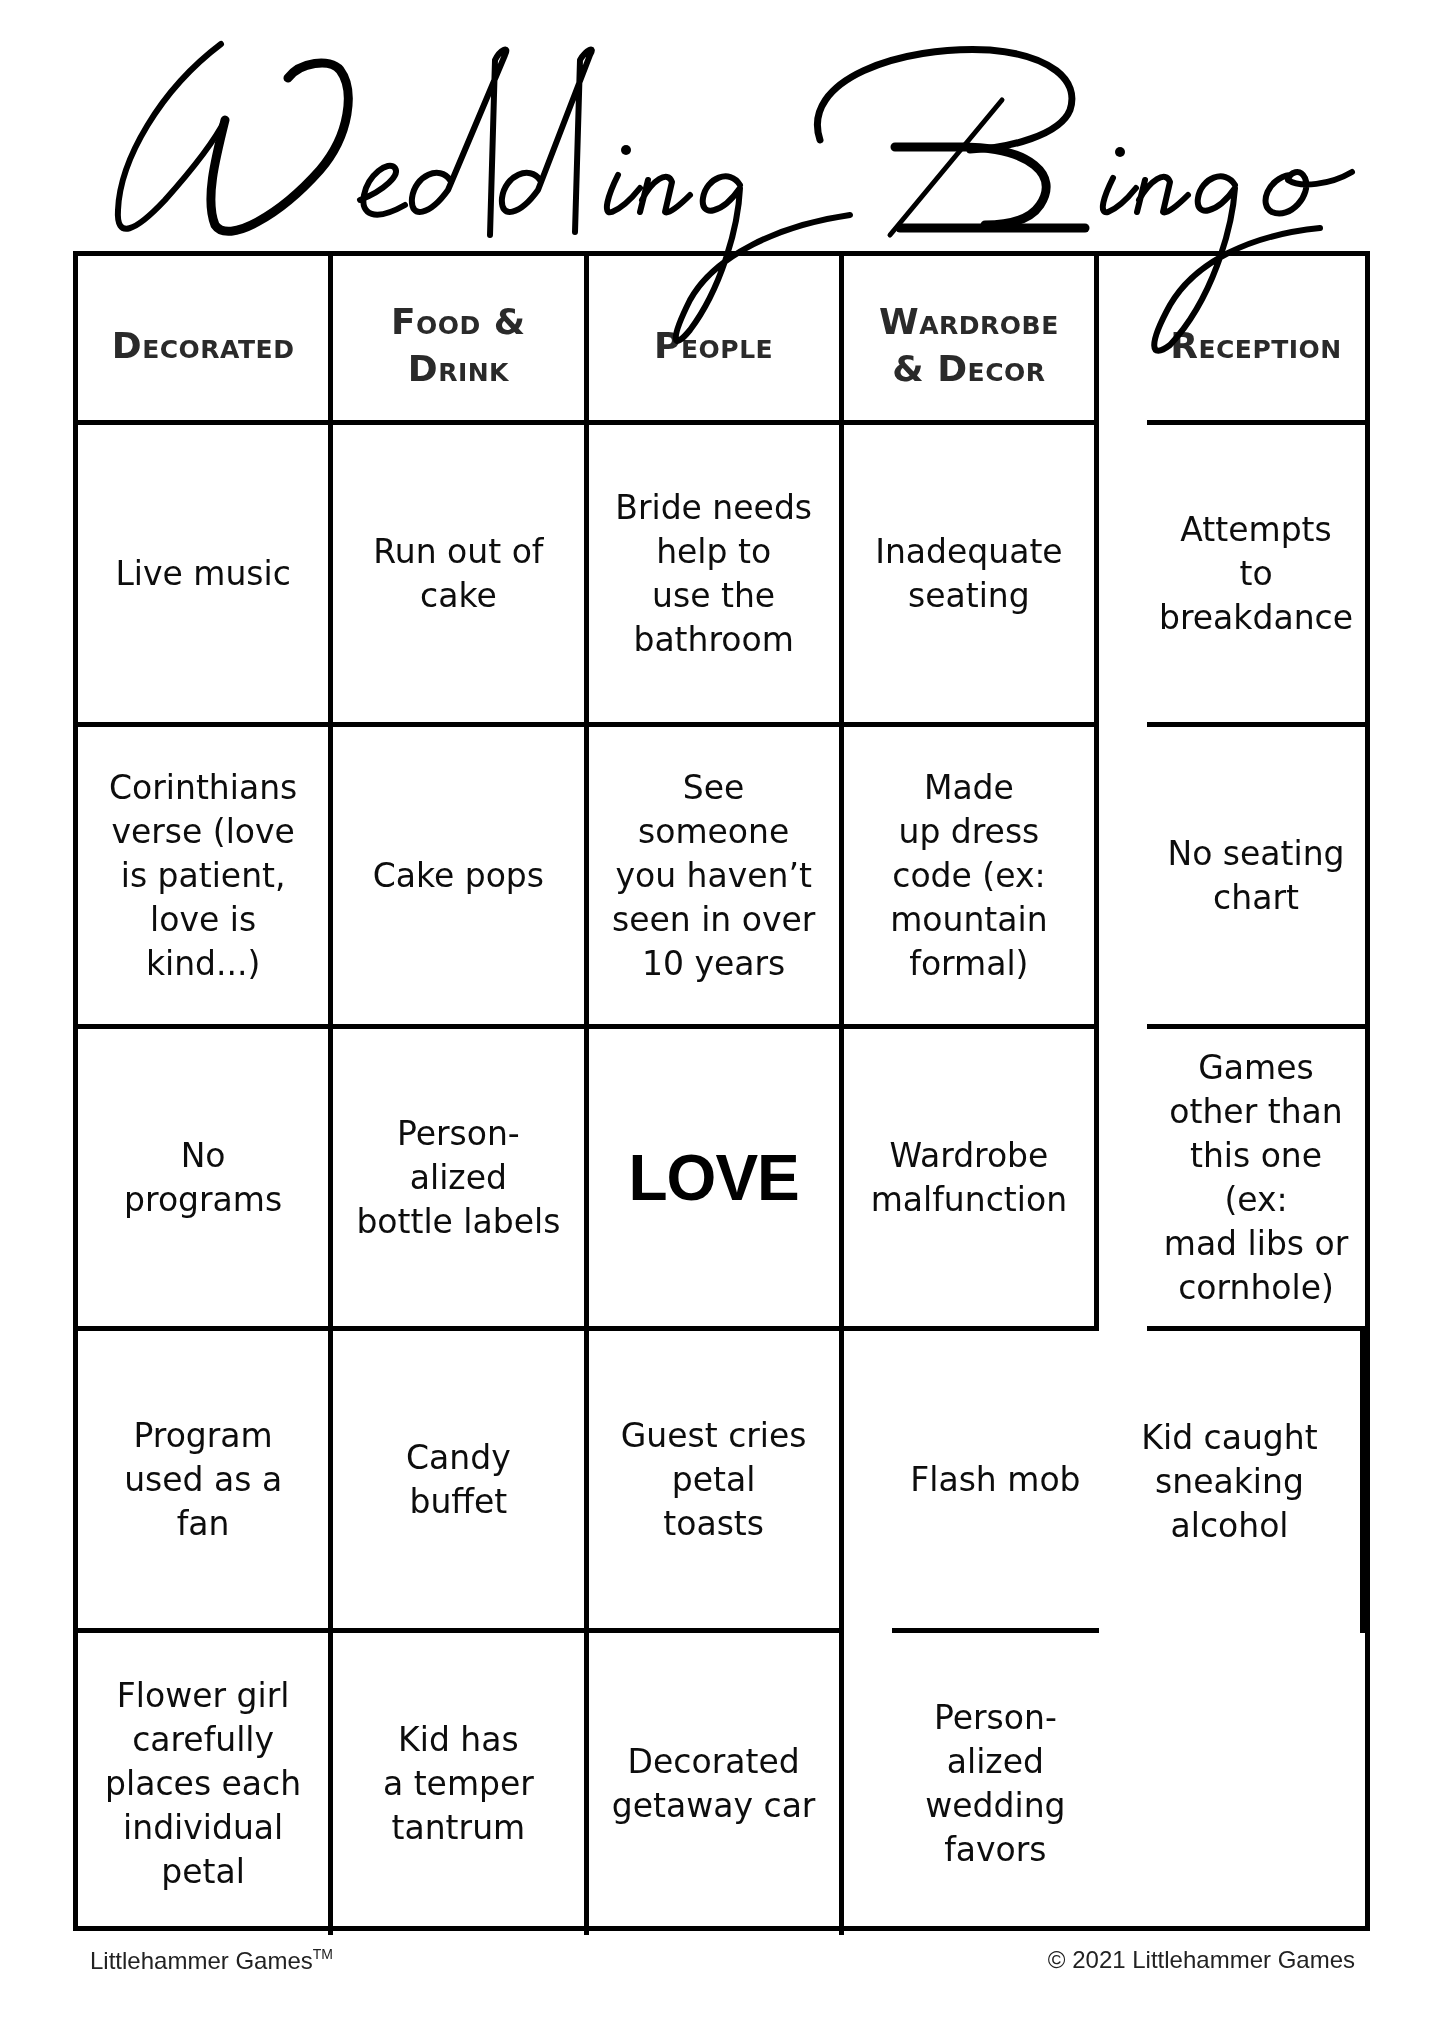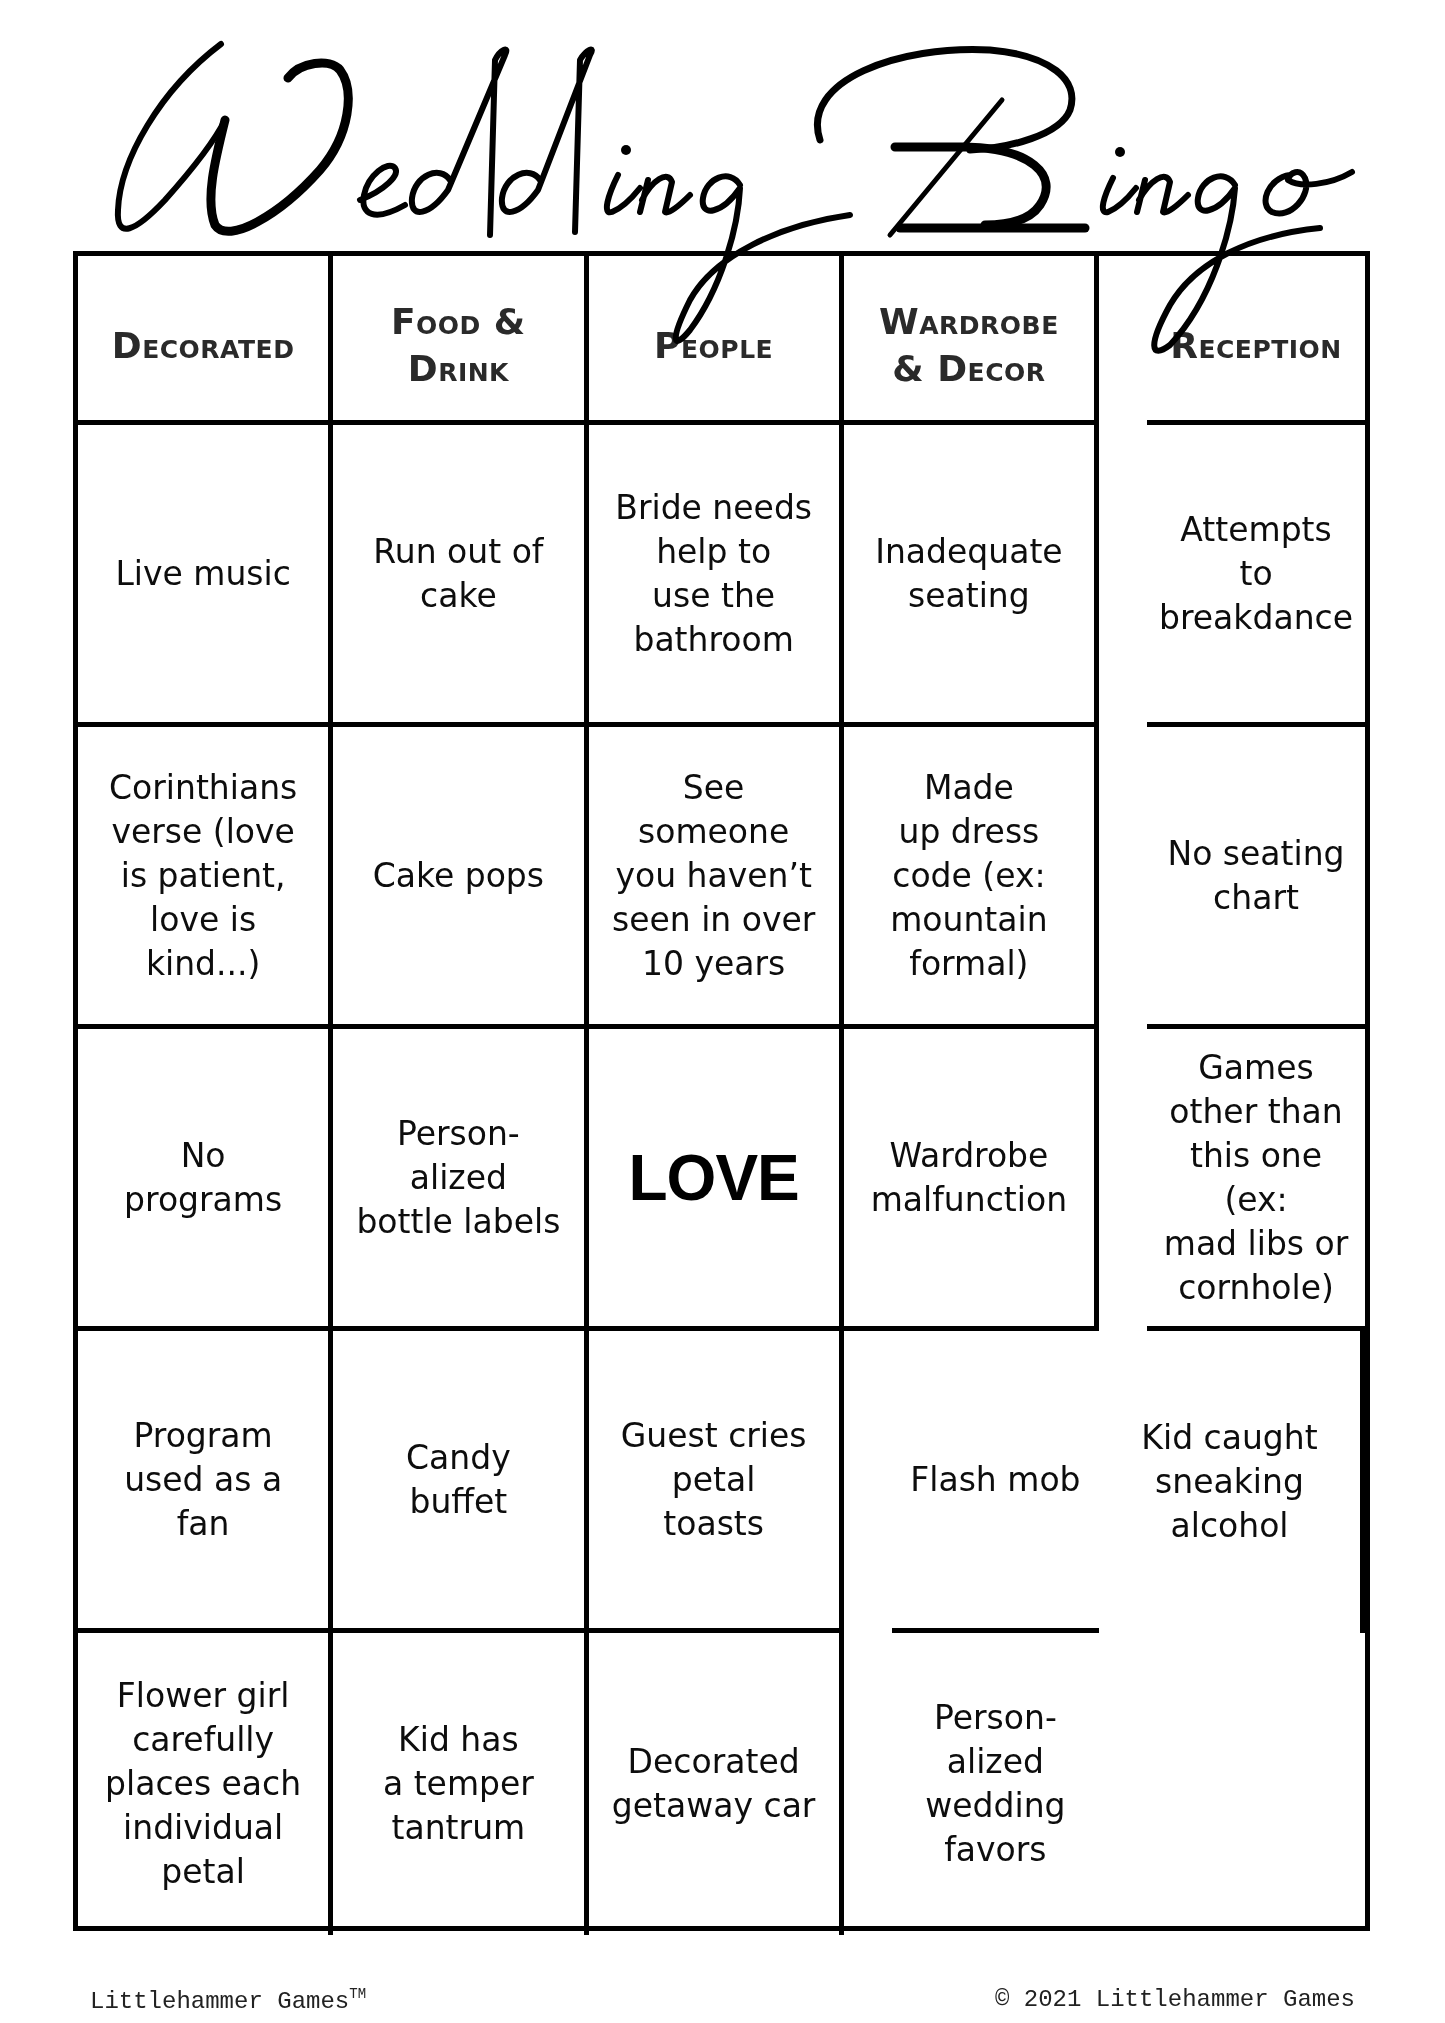"Littlehammer GamesTM" .footer { font-family: Liberation Mono, monospace -> Liberation Sans, sans-serif; margin-top: 40px -> none }
